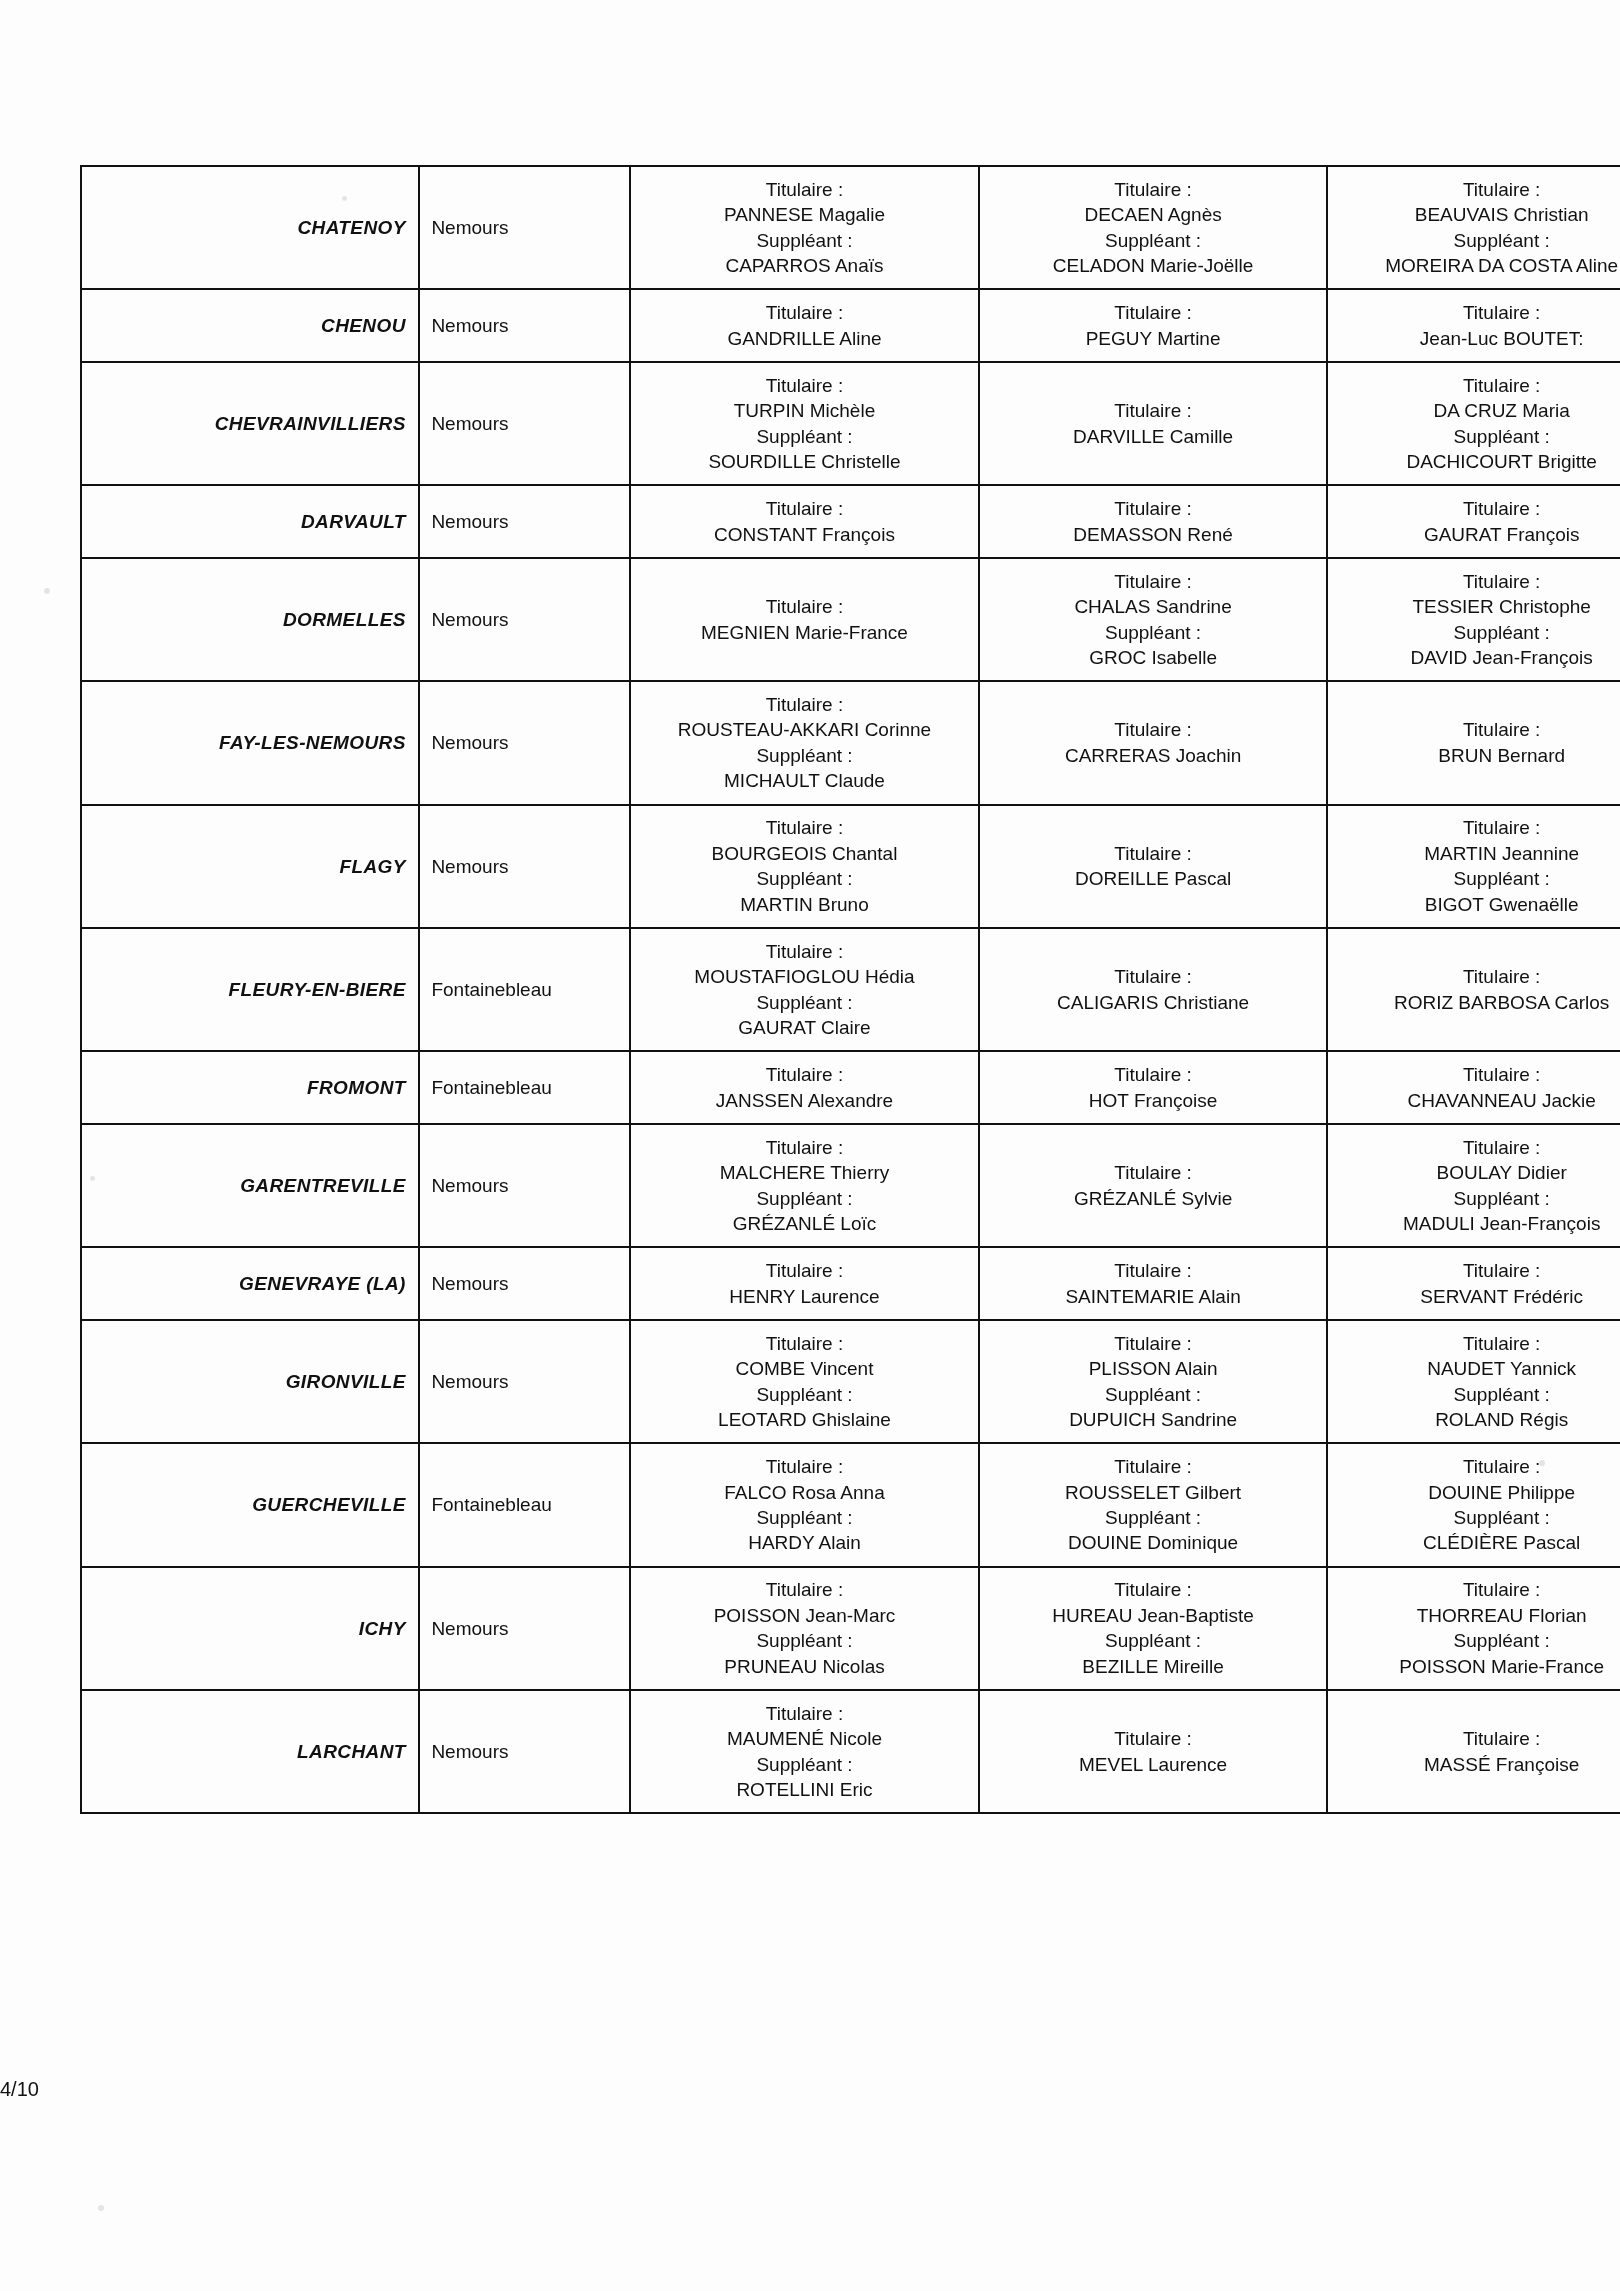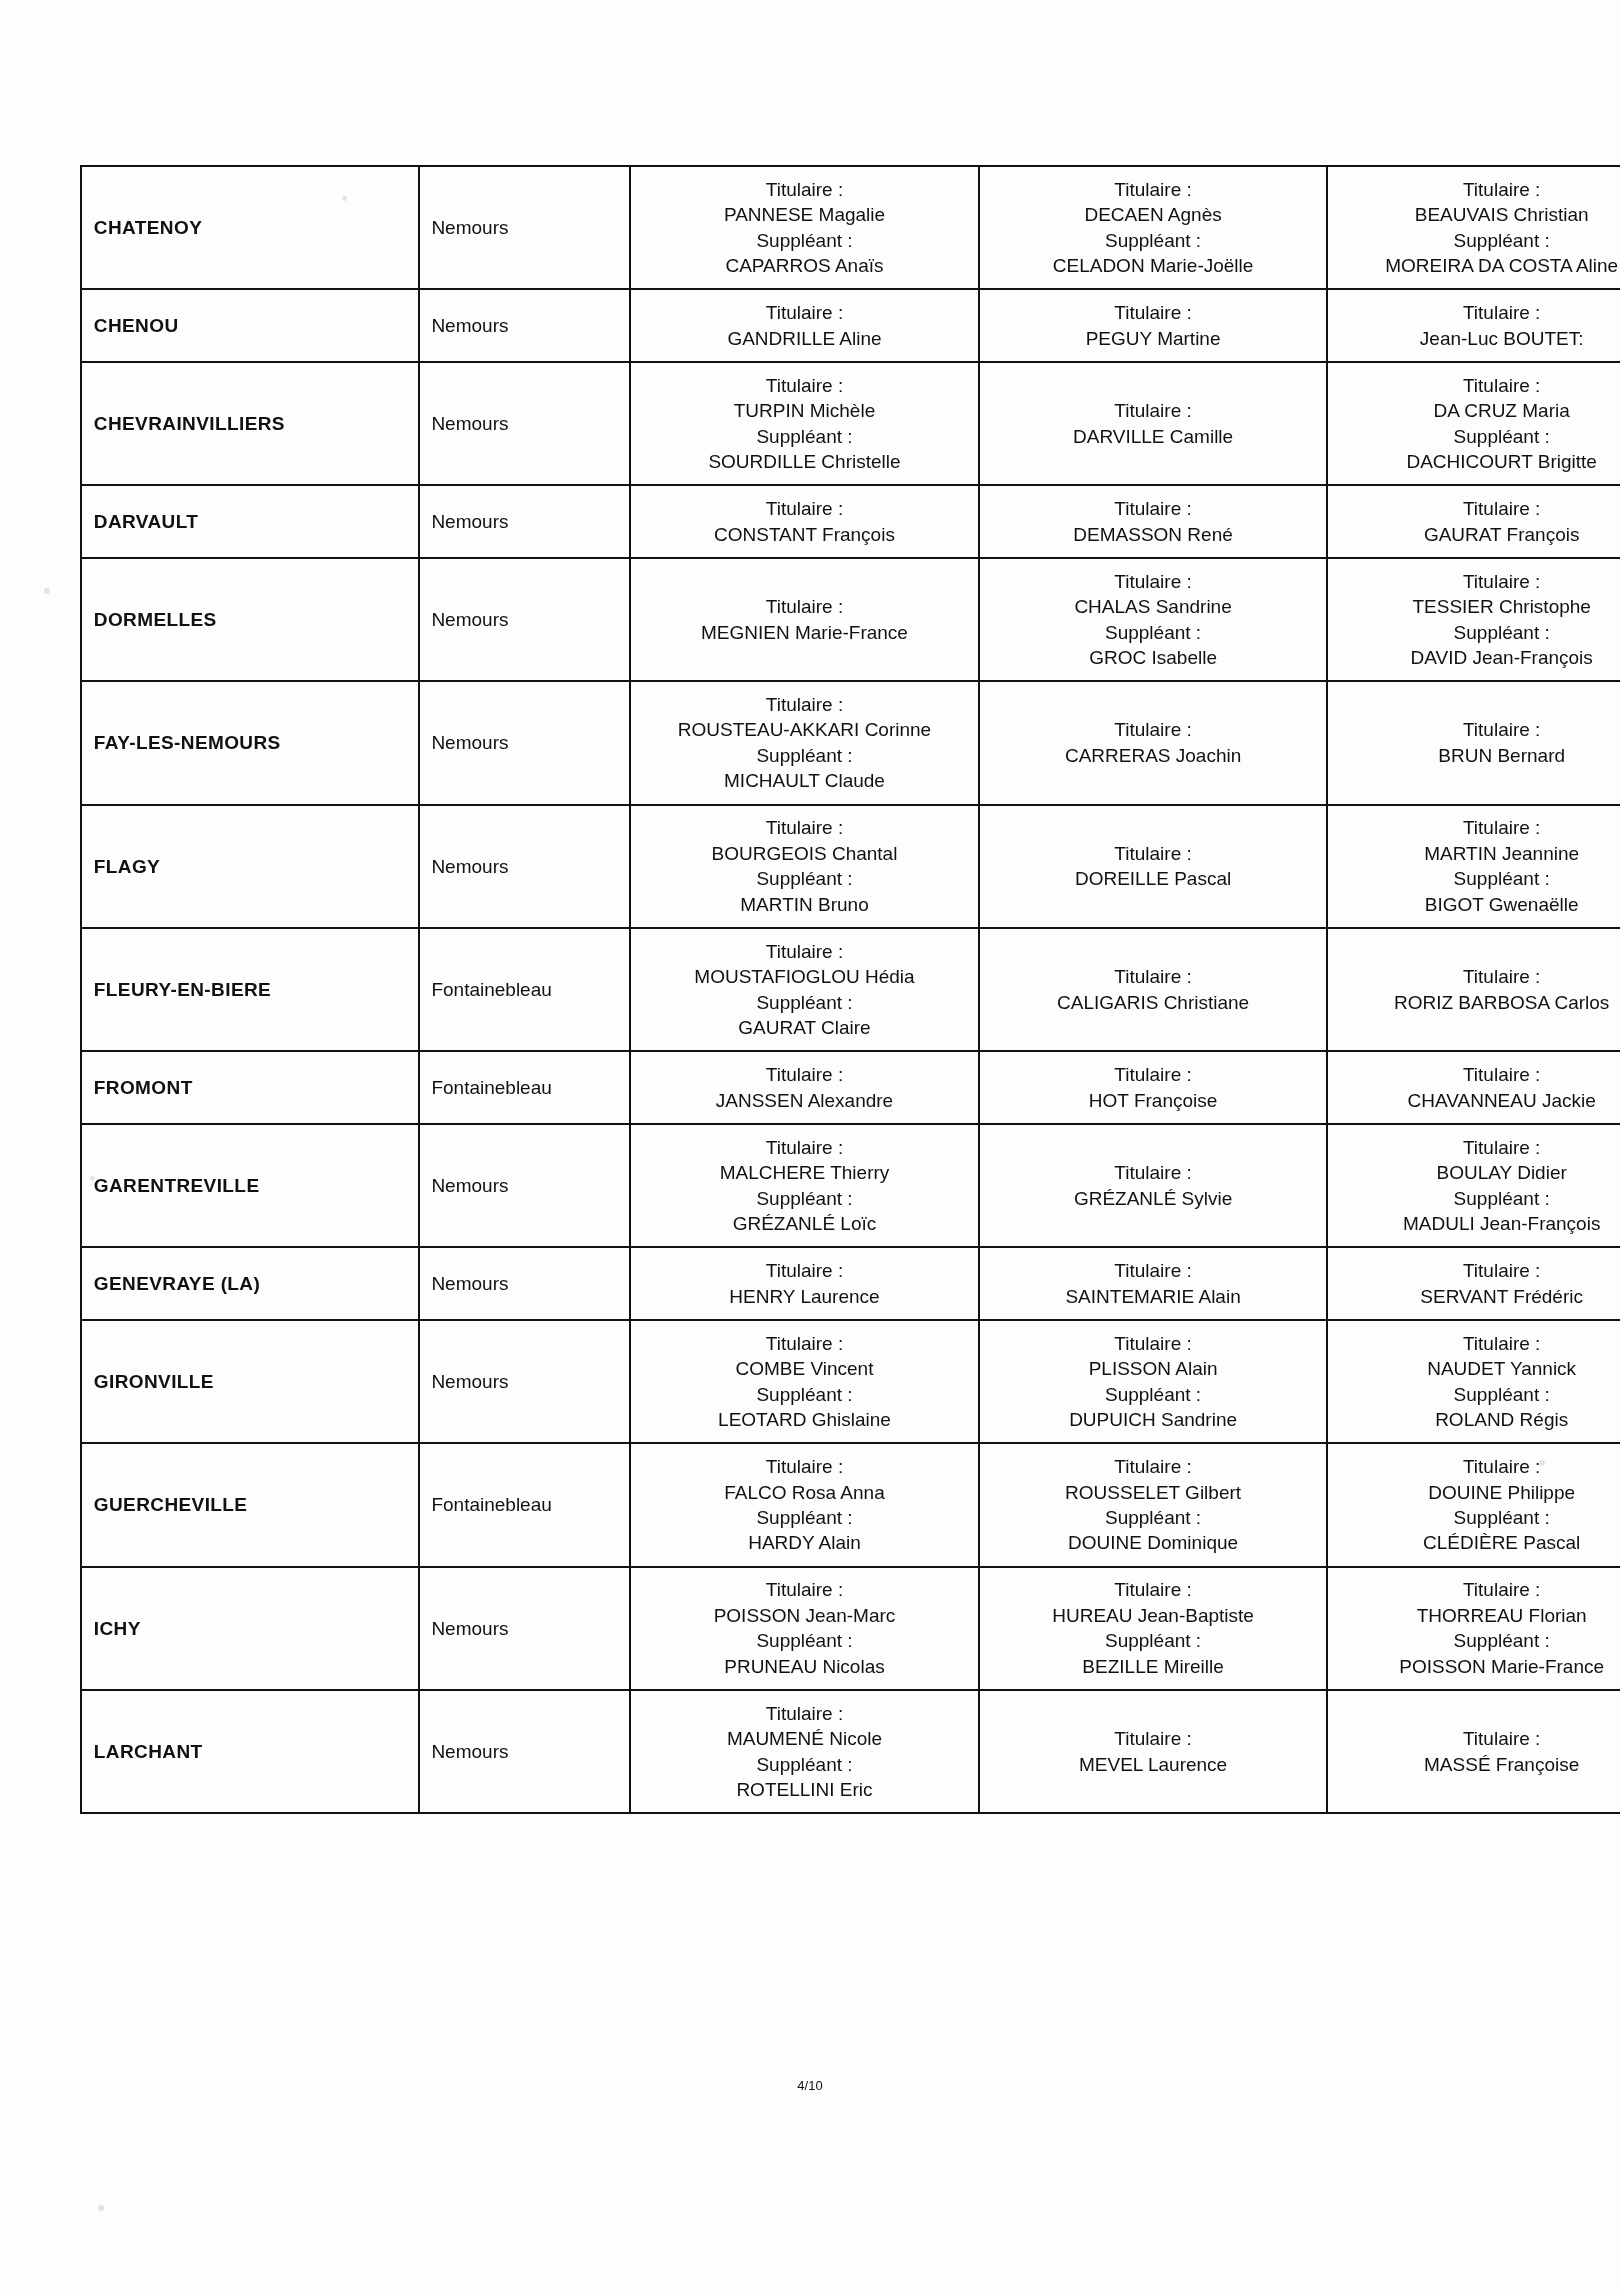"CHATENOY" td.commune { font-style: none -> italic; text-align: left -> right }
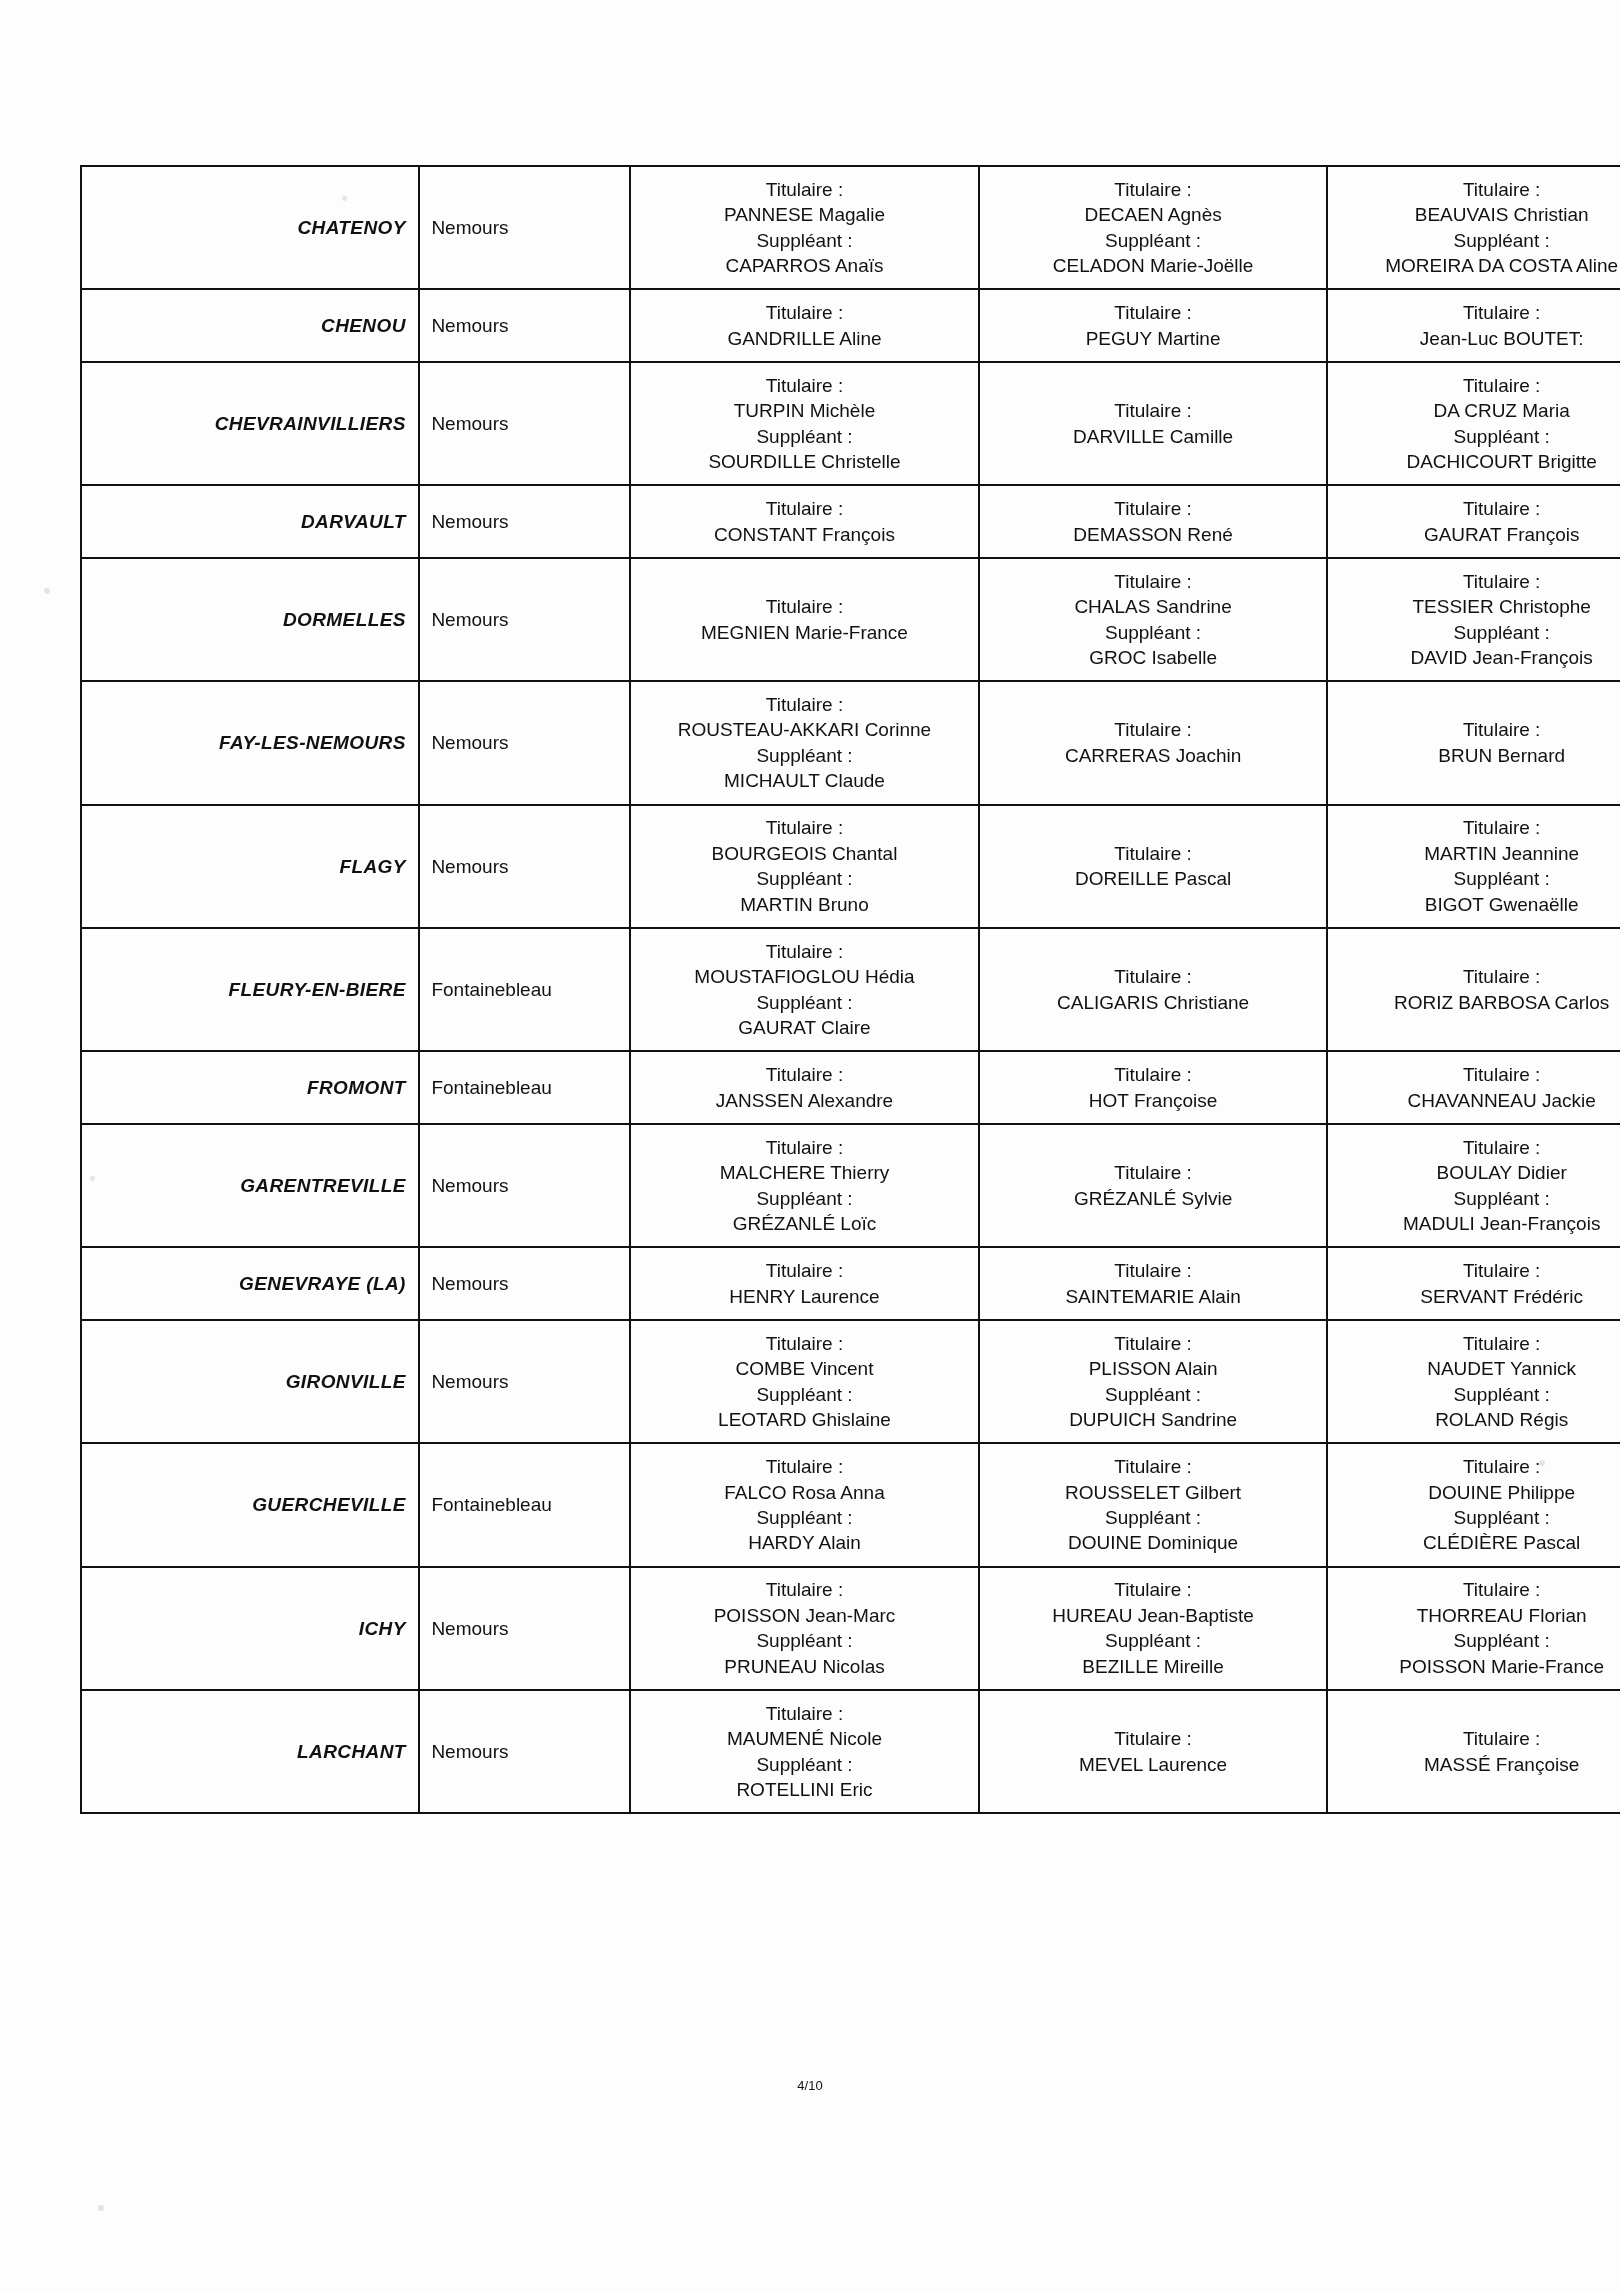"4/10" .footer { font-size: 13px -> 20px; text-align: center -> left }
